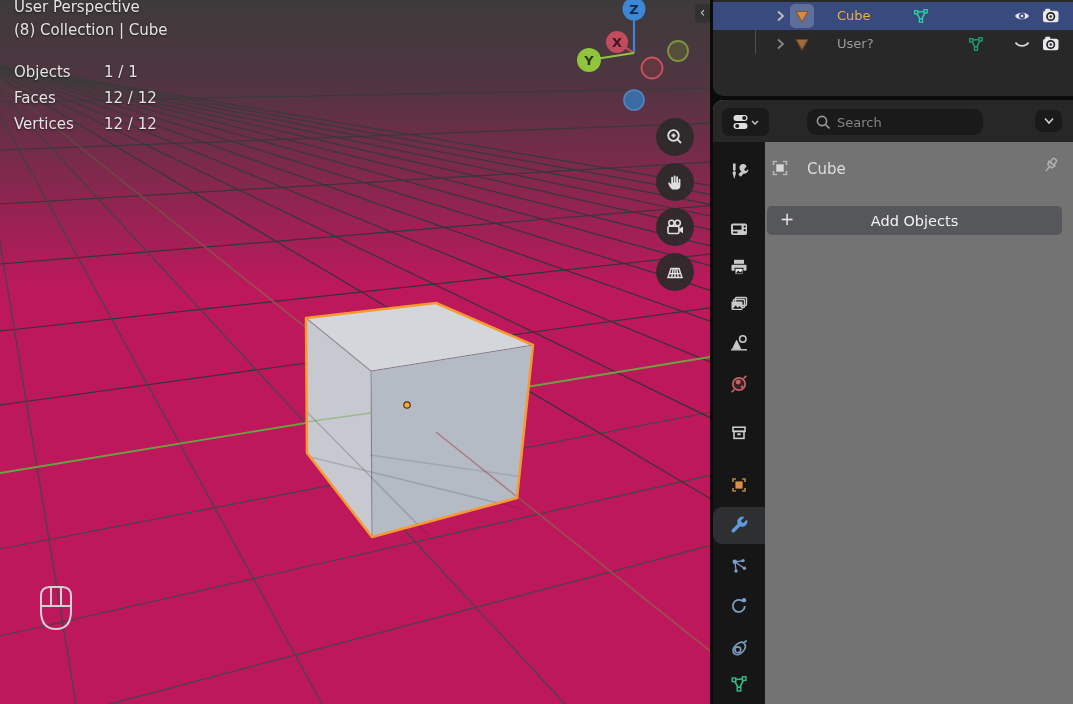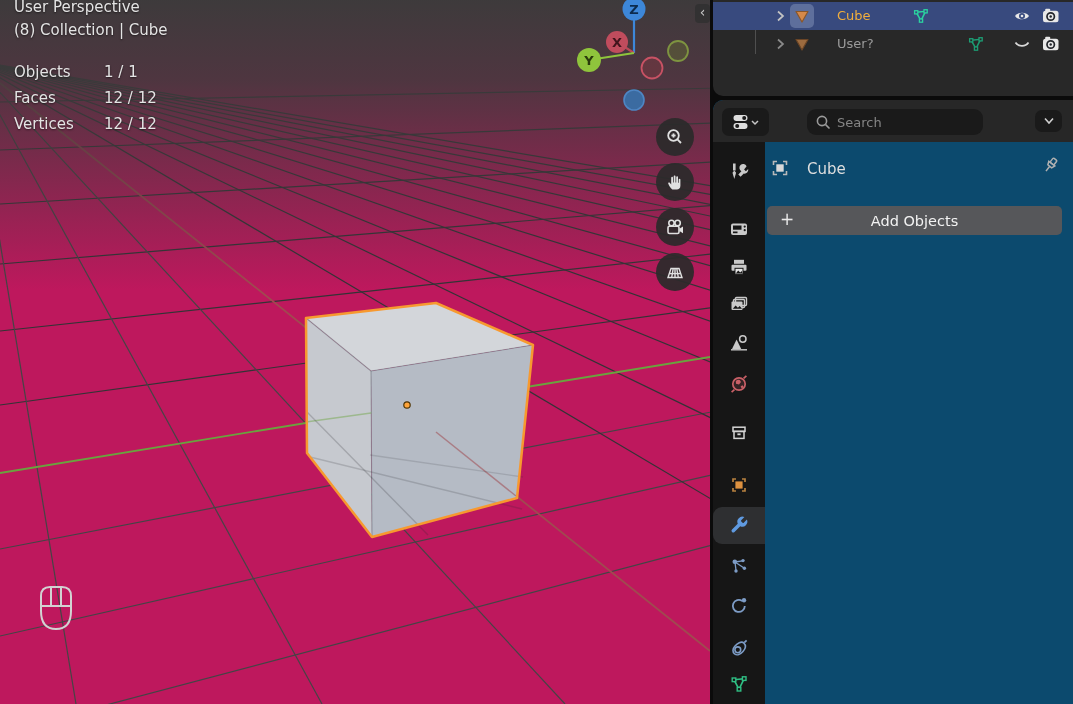"Search" #props { background: #0c4a6e -> #737373 }
